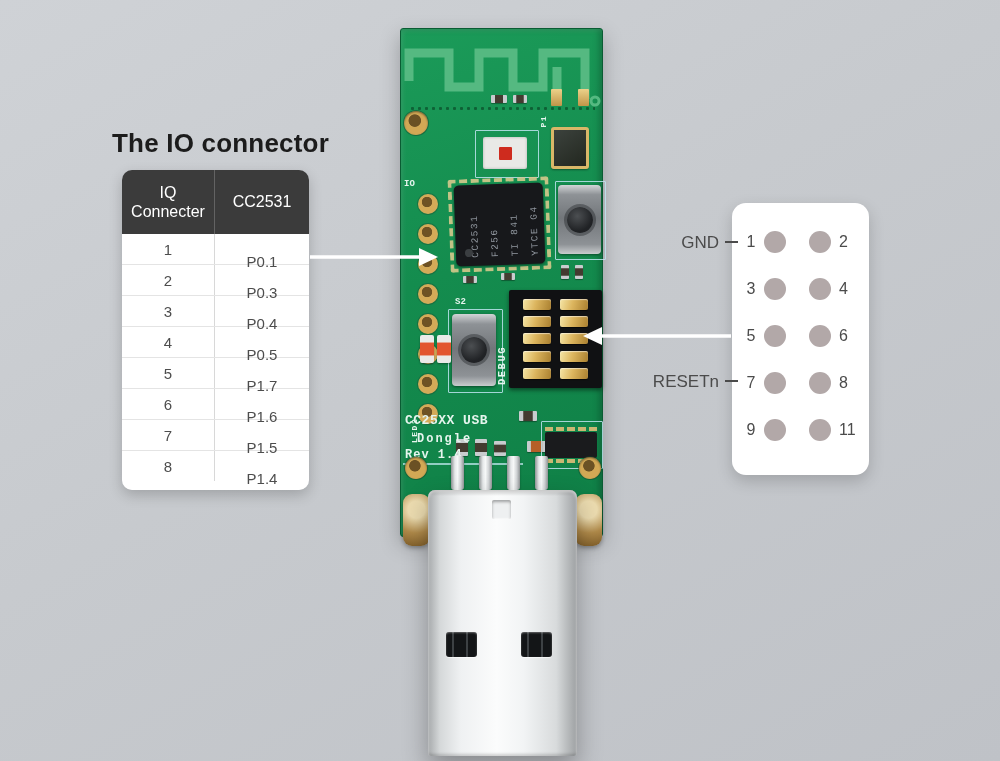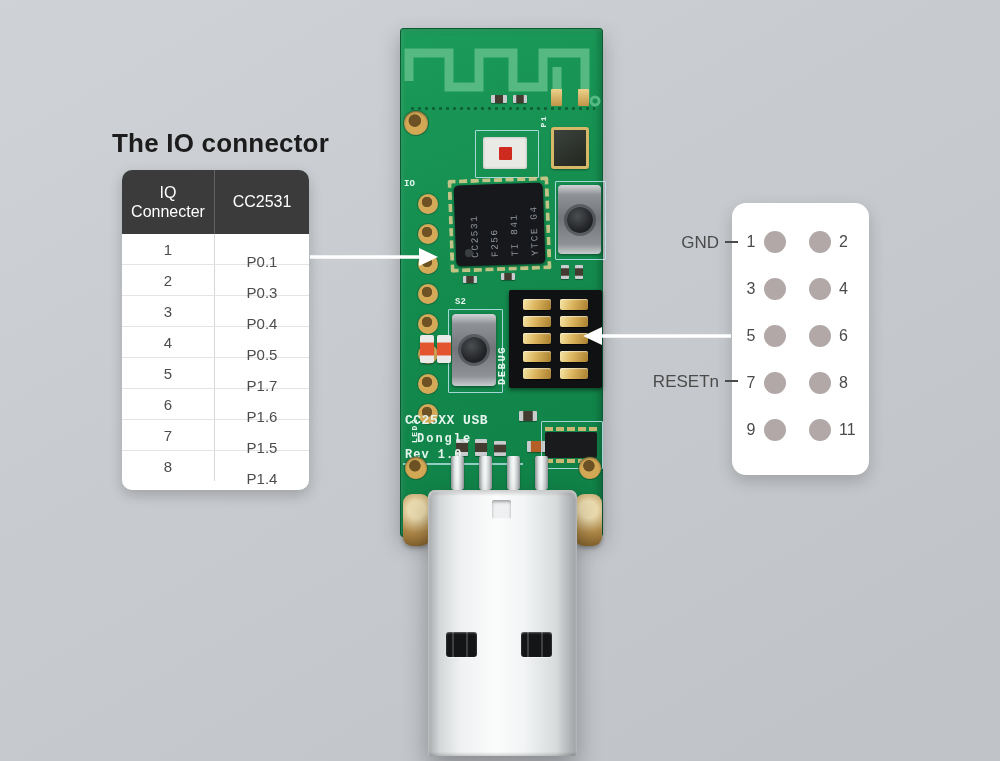"Rev 1.0" div.silk { text: 1.0 -> 1.4 }
